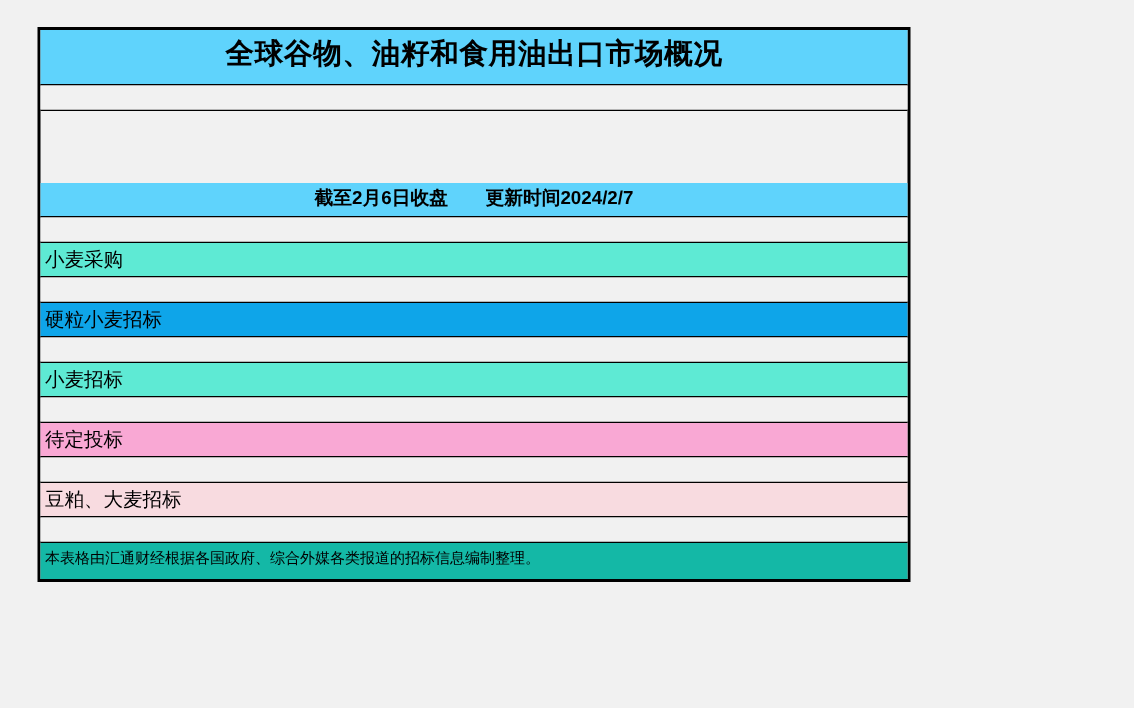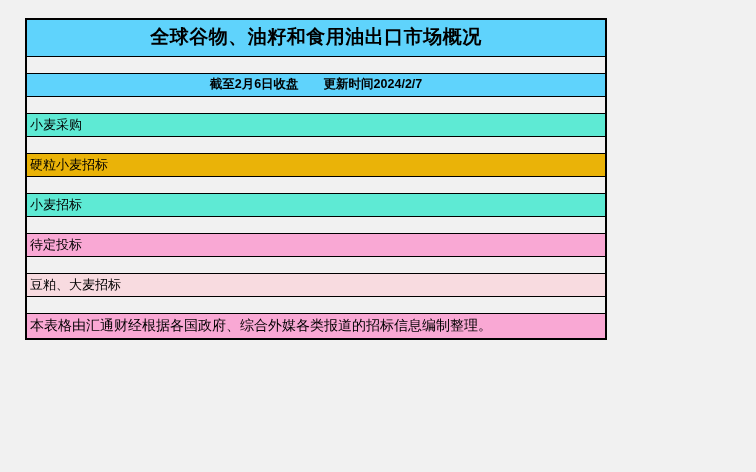"截至2月6日收盘 更新时间2024/2/7" .r-subtitle { margin-top: none -> 48px }
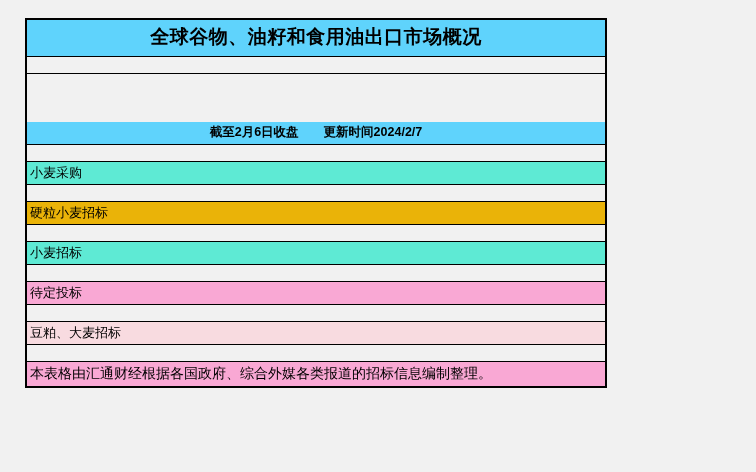"硬粒小麦招标" .r-head-cyan { background: #eab308 -> #0ea5e9 }
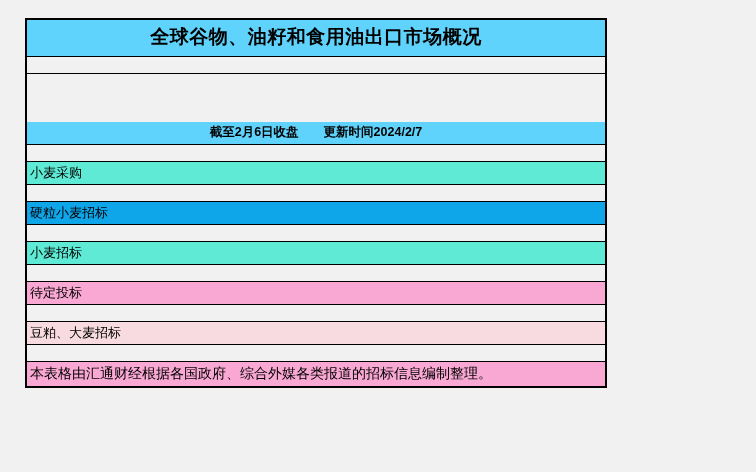"本表格由汇通财经根据各国政府、综合外媒各类报道的招标信息编制整理。" .r-footer { background: #f9a8d4 -> #14b8a6; font-size: 14px -> 10px }
